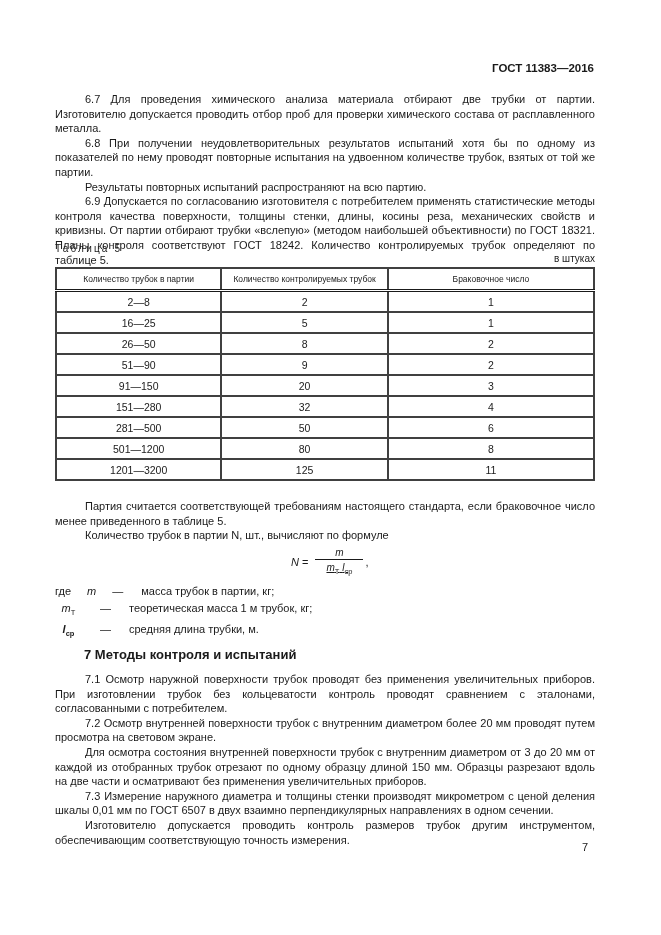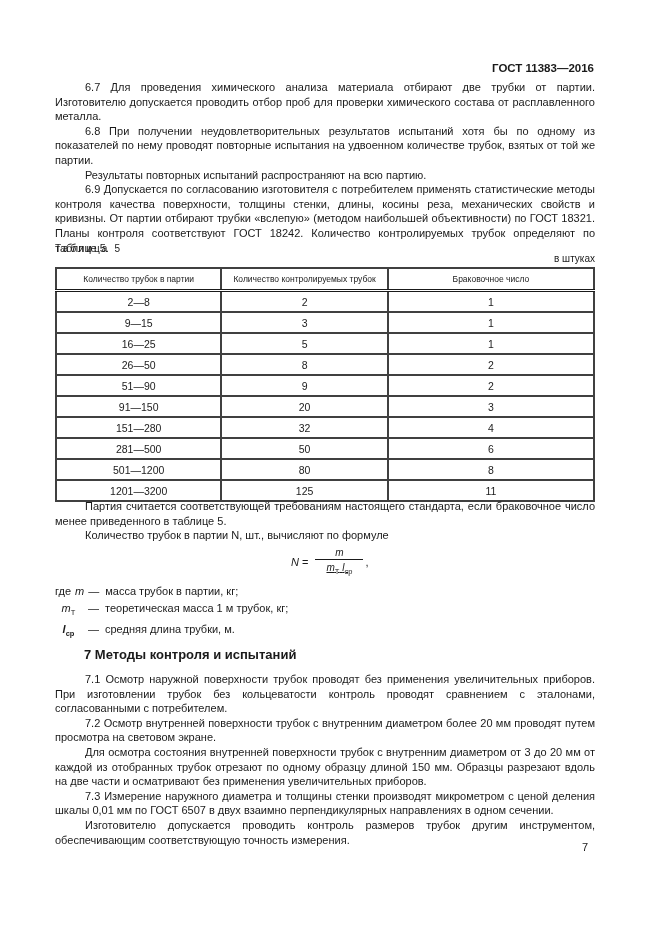"6.7 Для проведения химического анализа" div.block { top: 80px -> 92px }
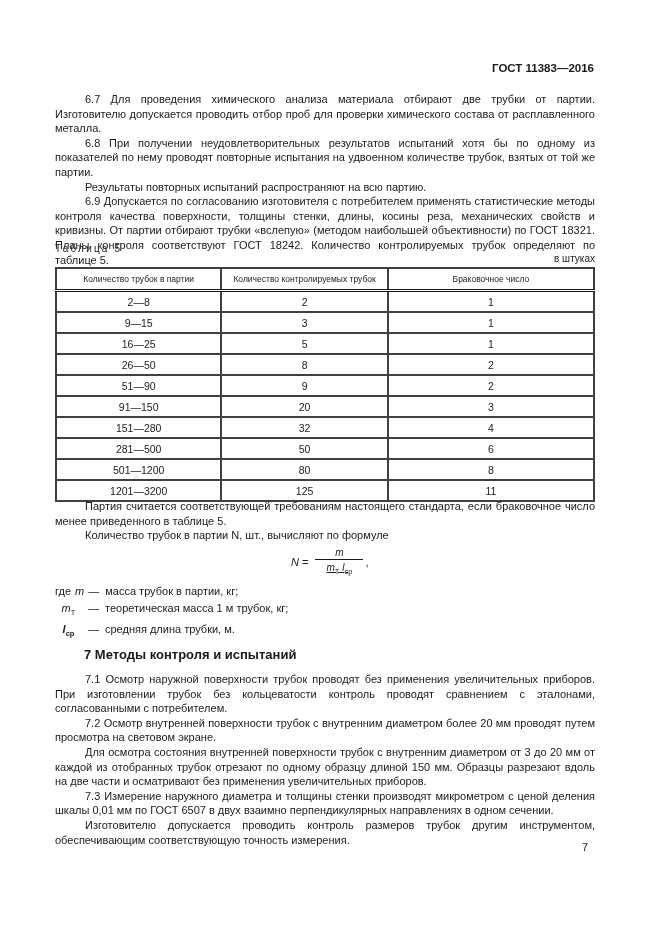"9—15" tr { html: <tr> <td>9—15</td> <td>3</td> <td>1</td> </tr> -> none }
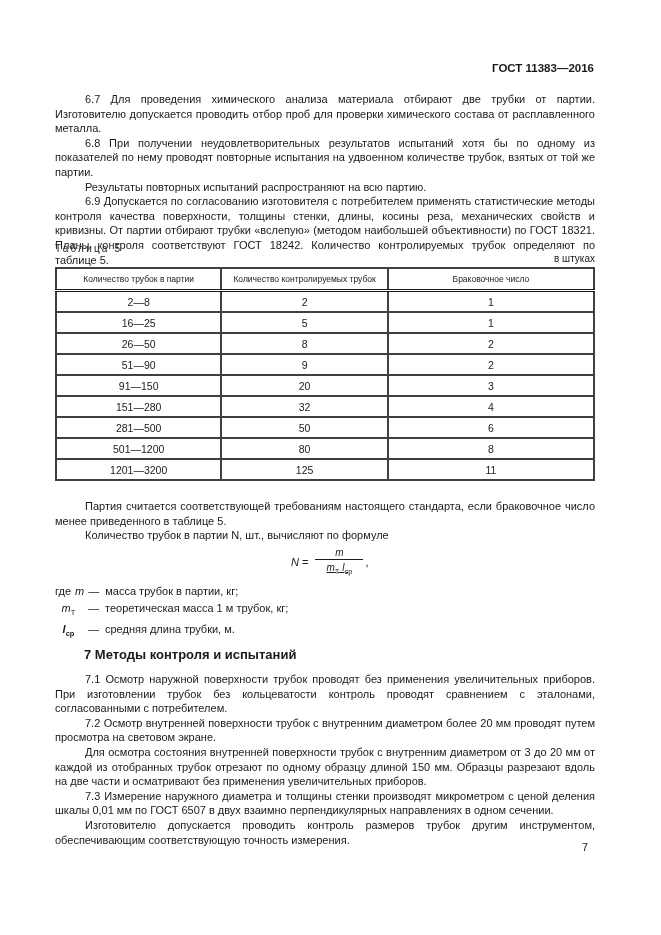"где" .where-row { gap: none -> 12px }
